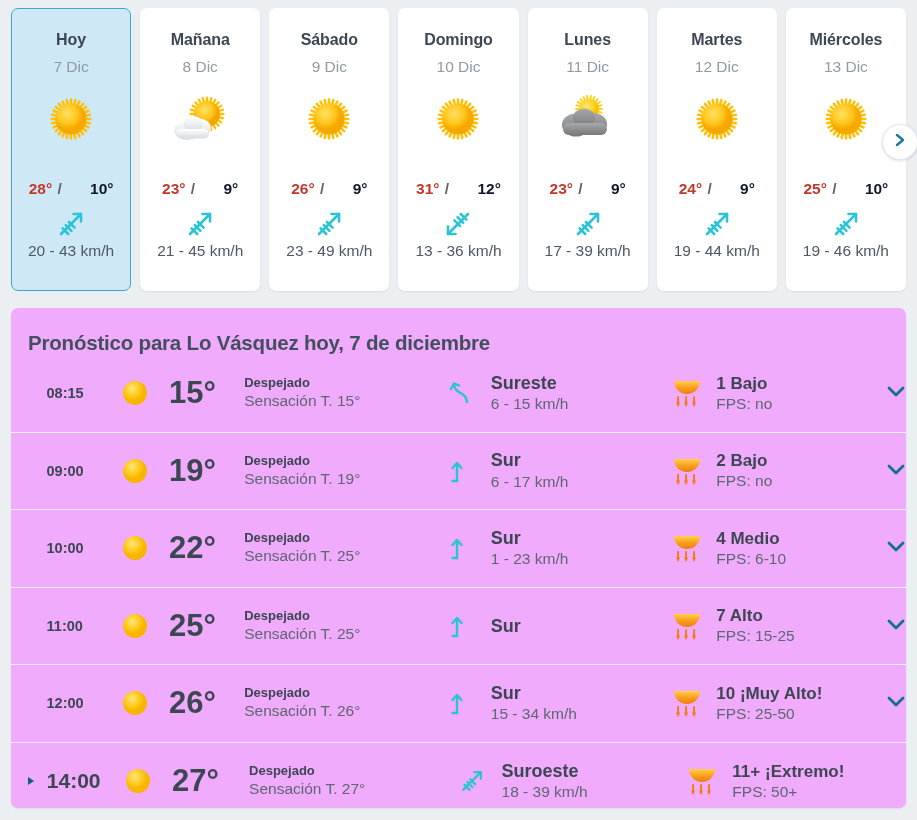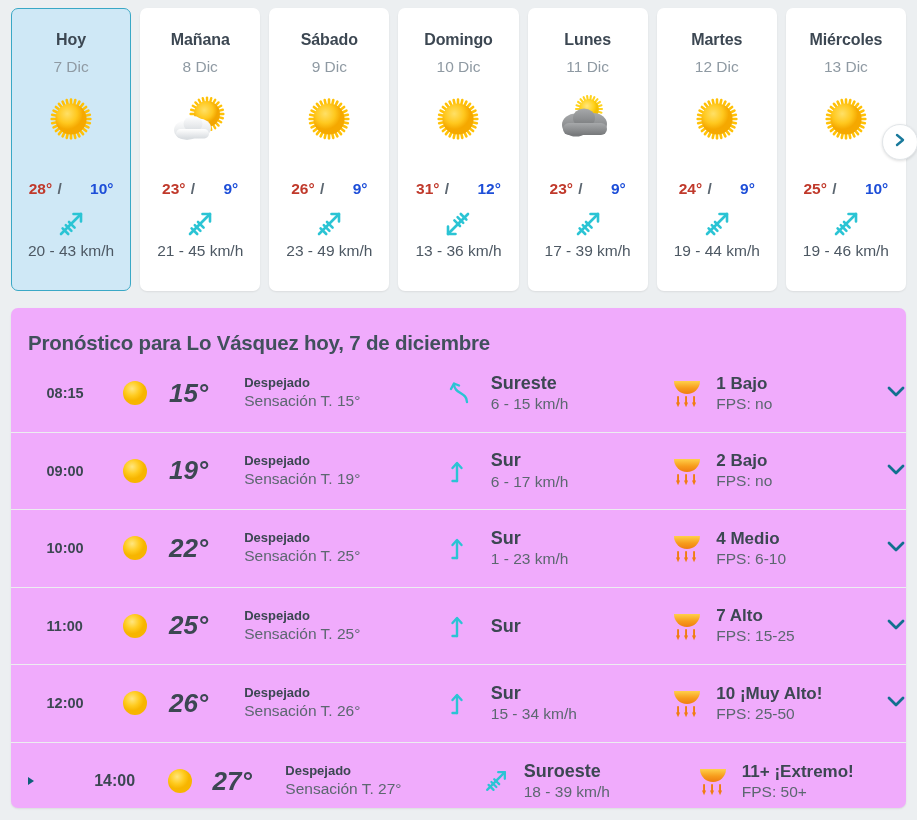"10°" .t-min { color: #1d4ed8 -> #0f172a }
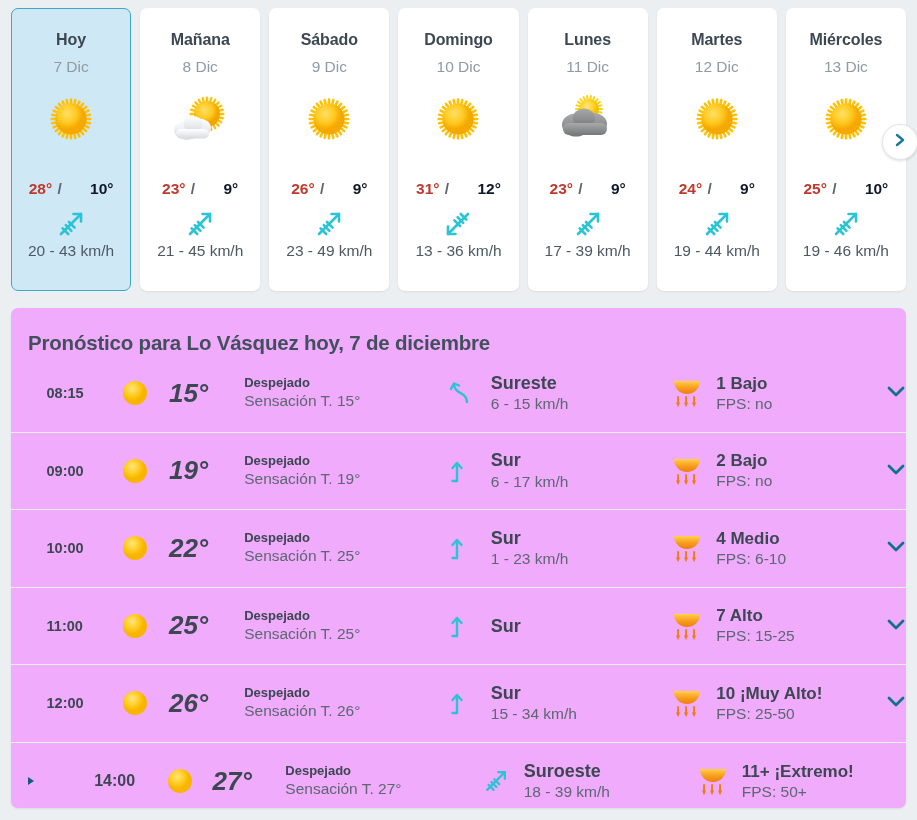"15°" .col-temp { font-size: 26px -> 31px; font-style: italic -> none }
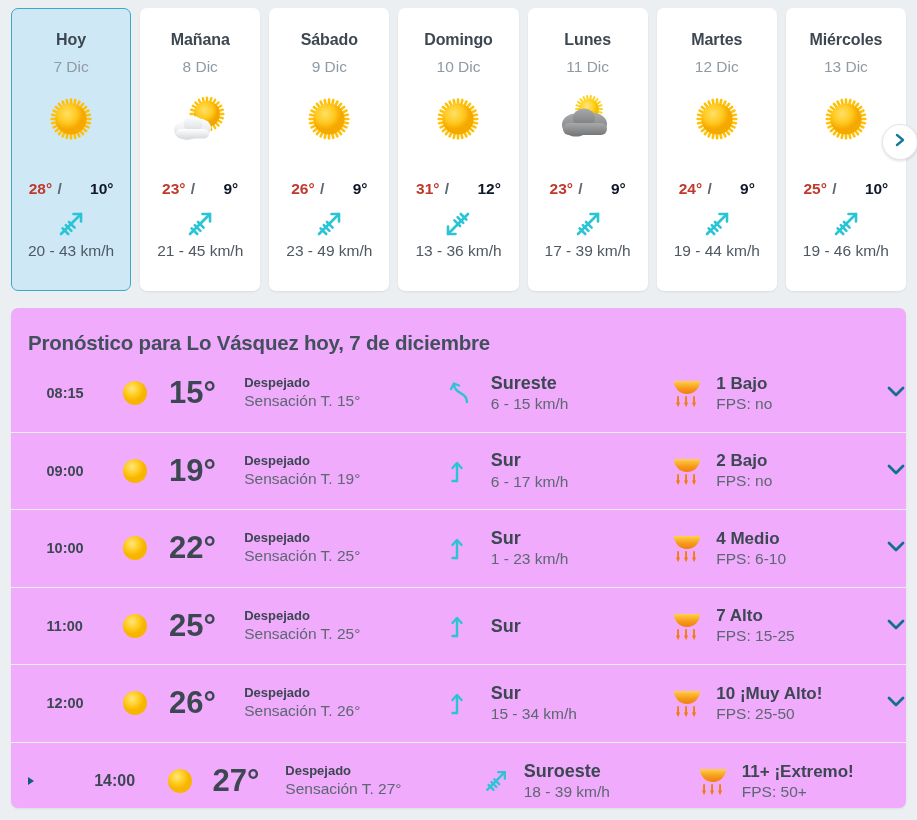"14:00" .hour-row.active .col-time { font-size: 16px -> 21px; margin-left: 48px -> none }
